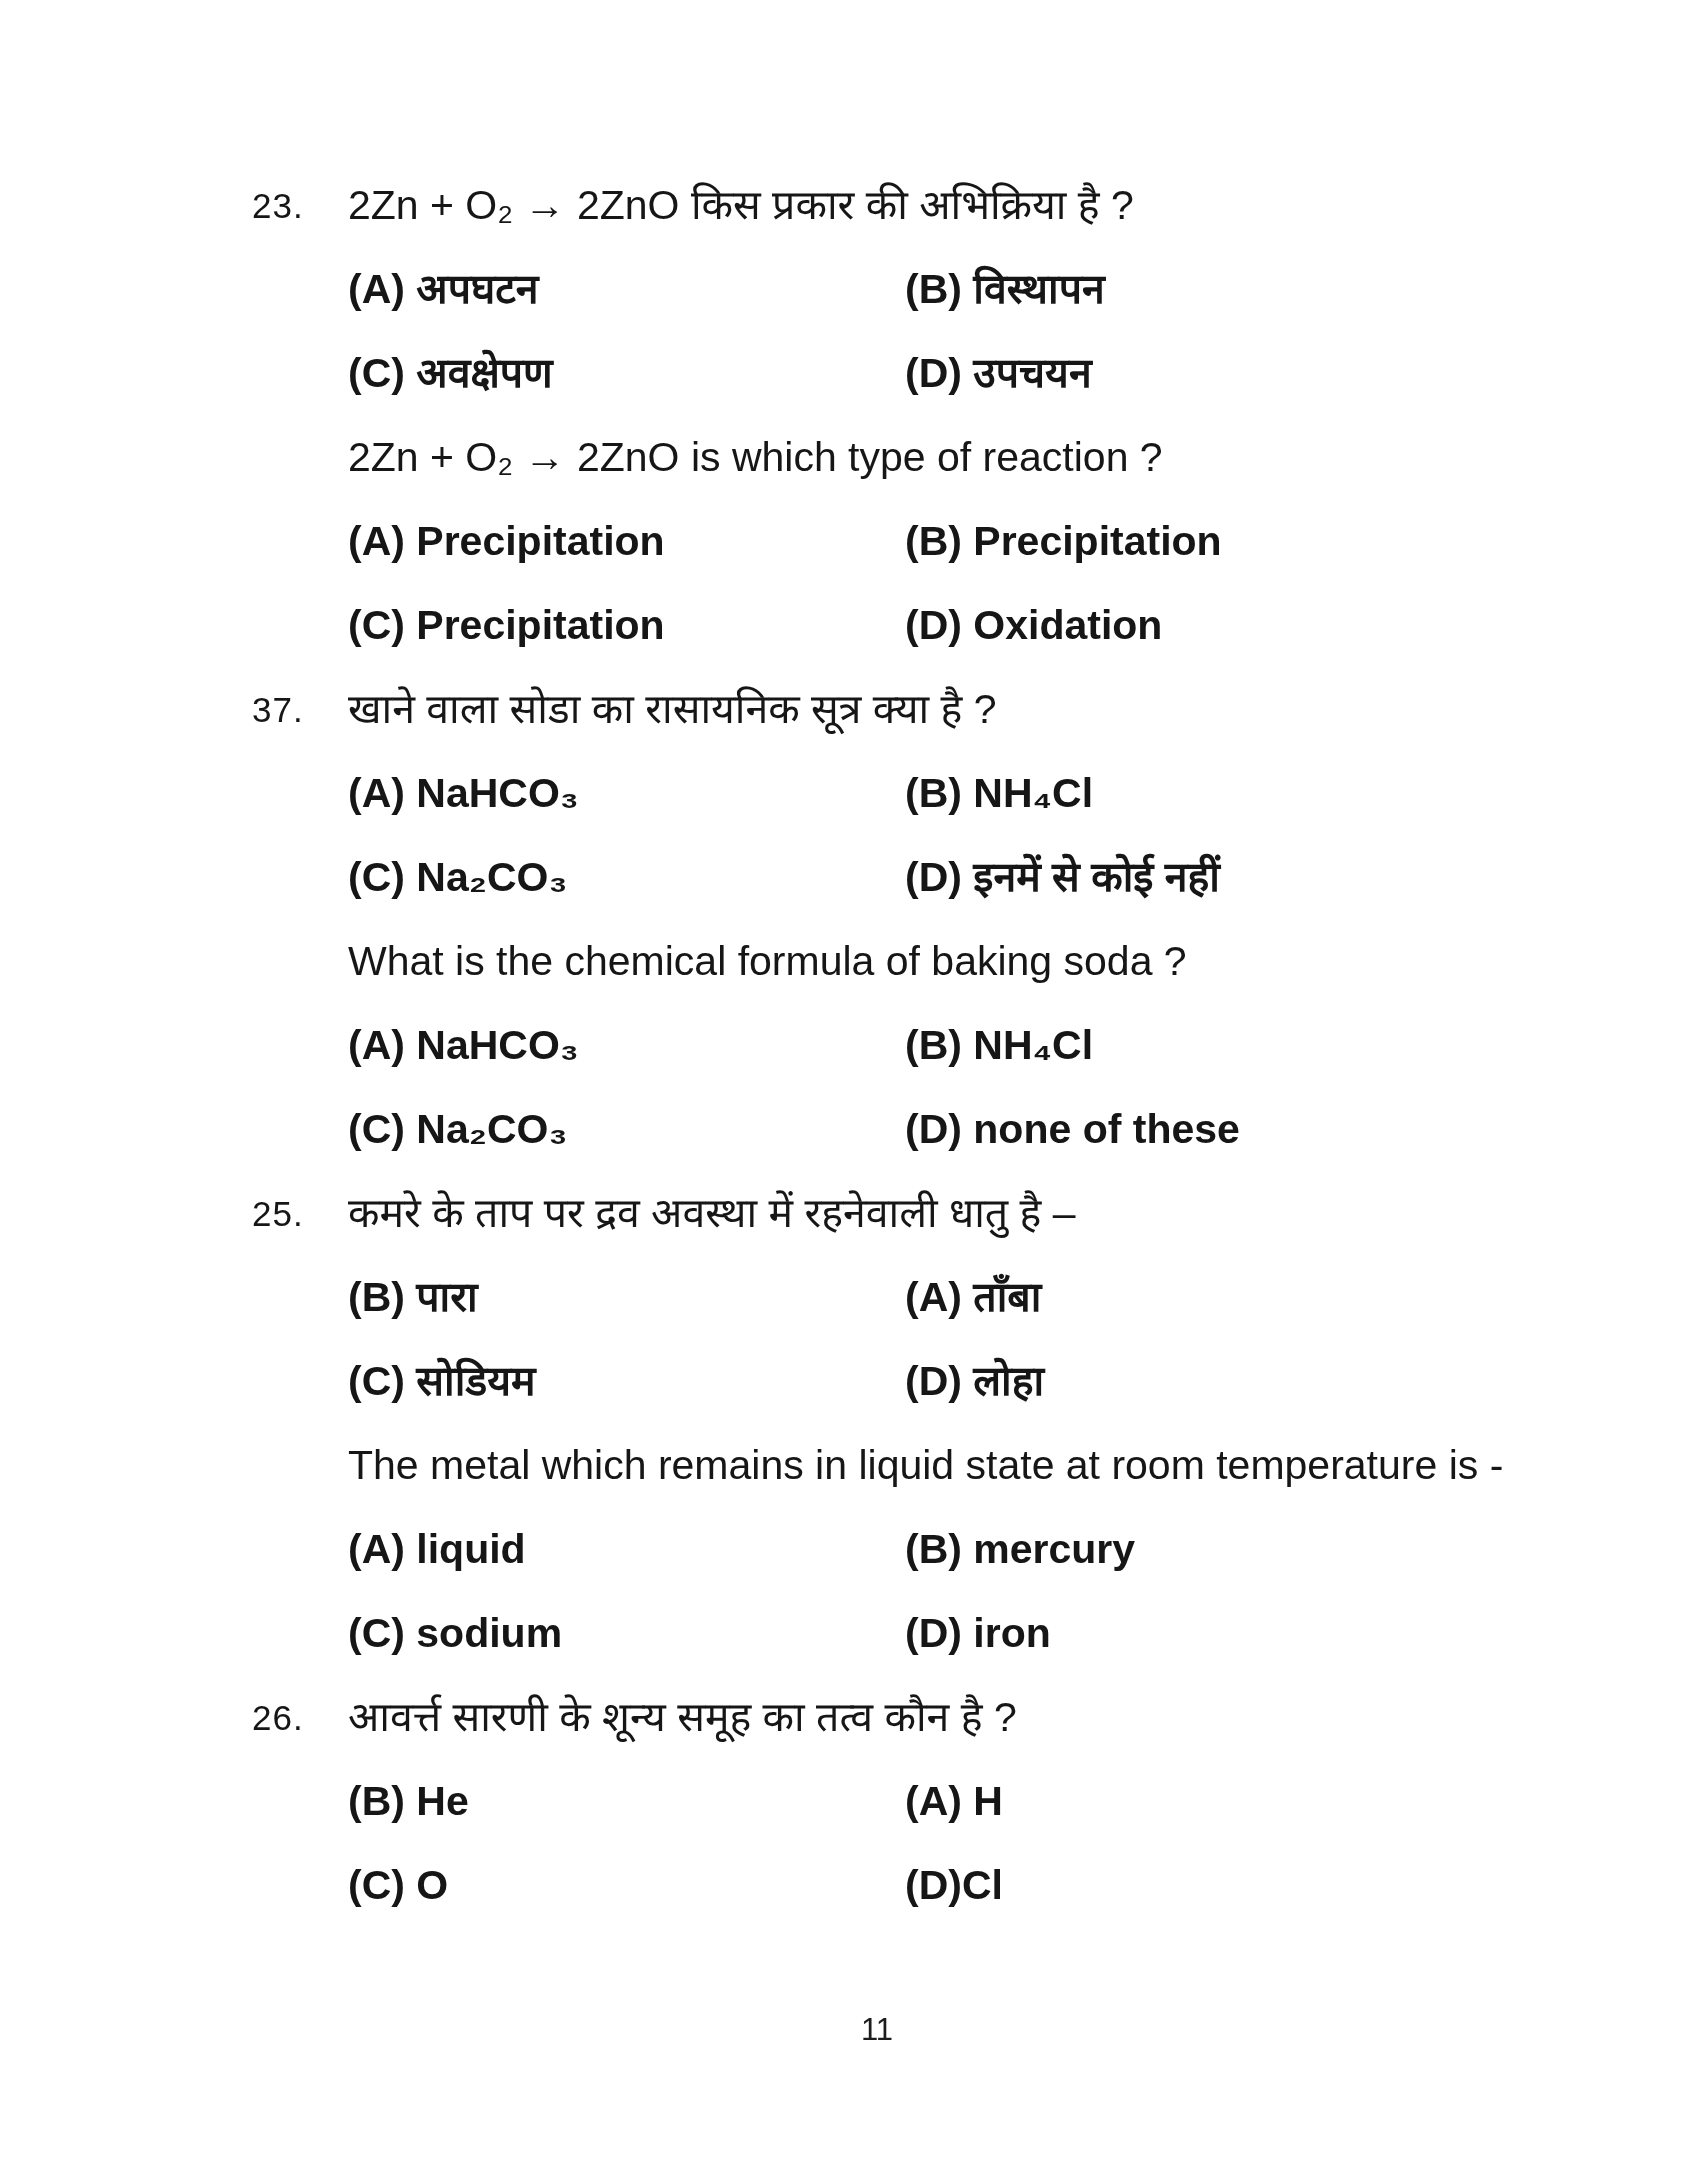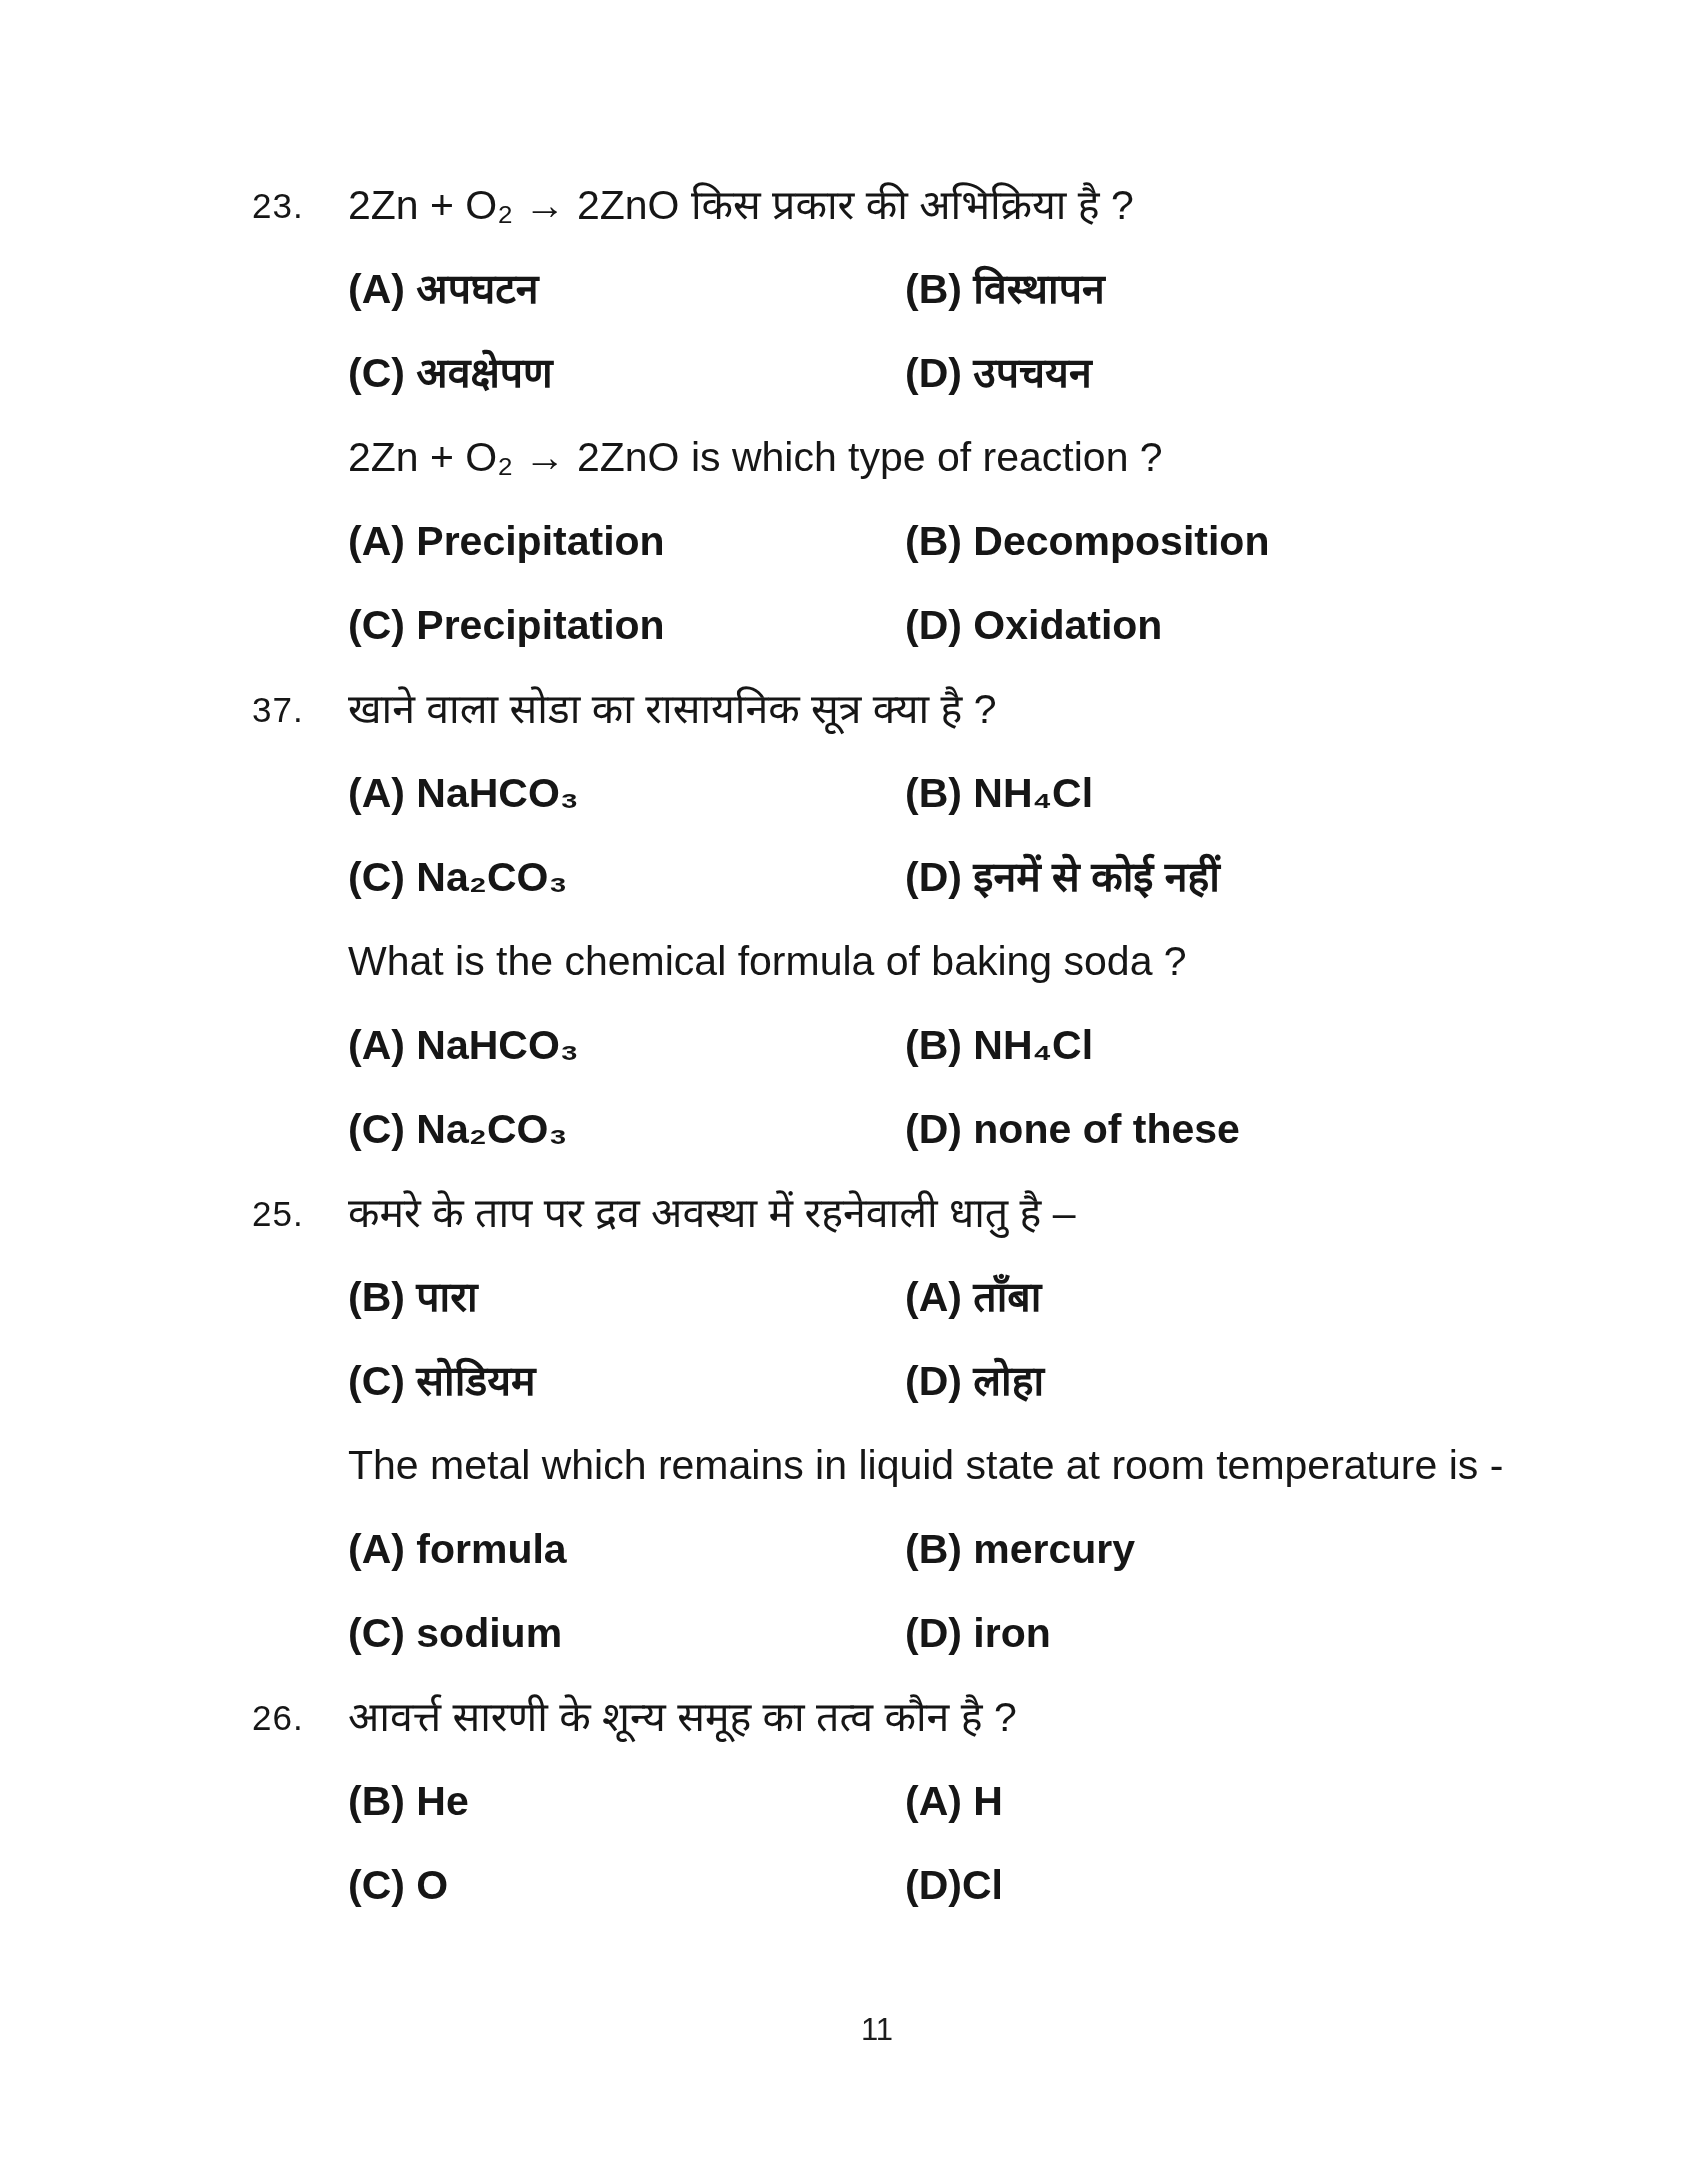"(B) Decomposition" span { text: Decomposition -> Precipitation }
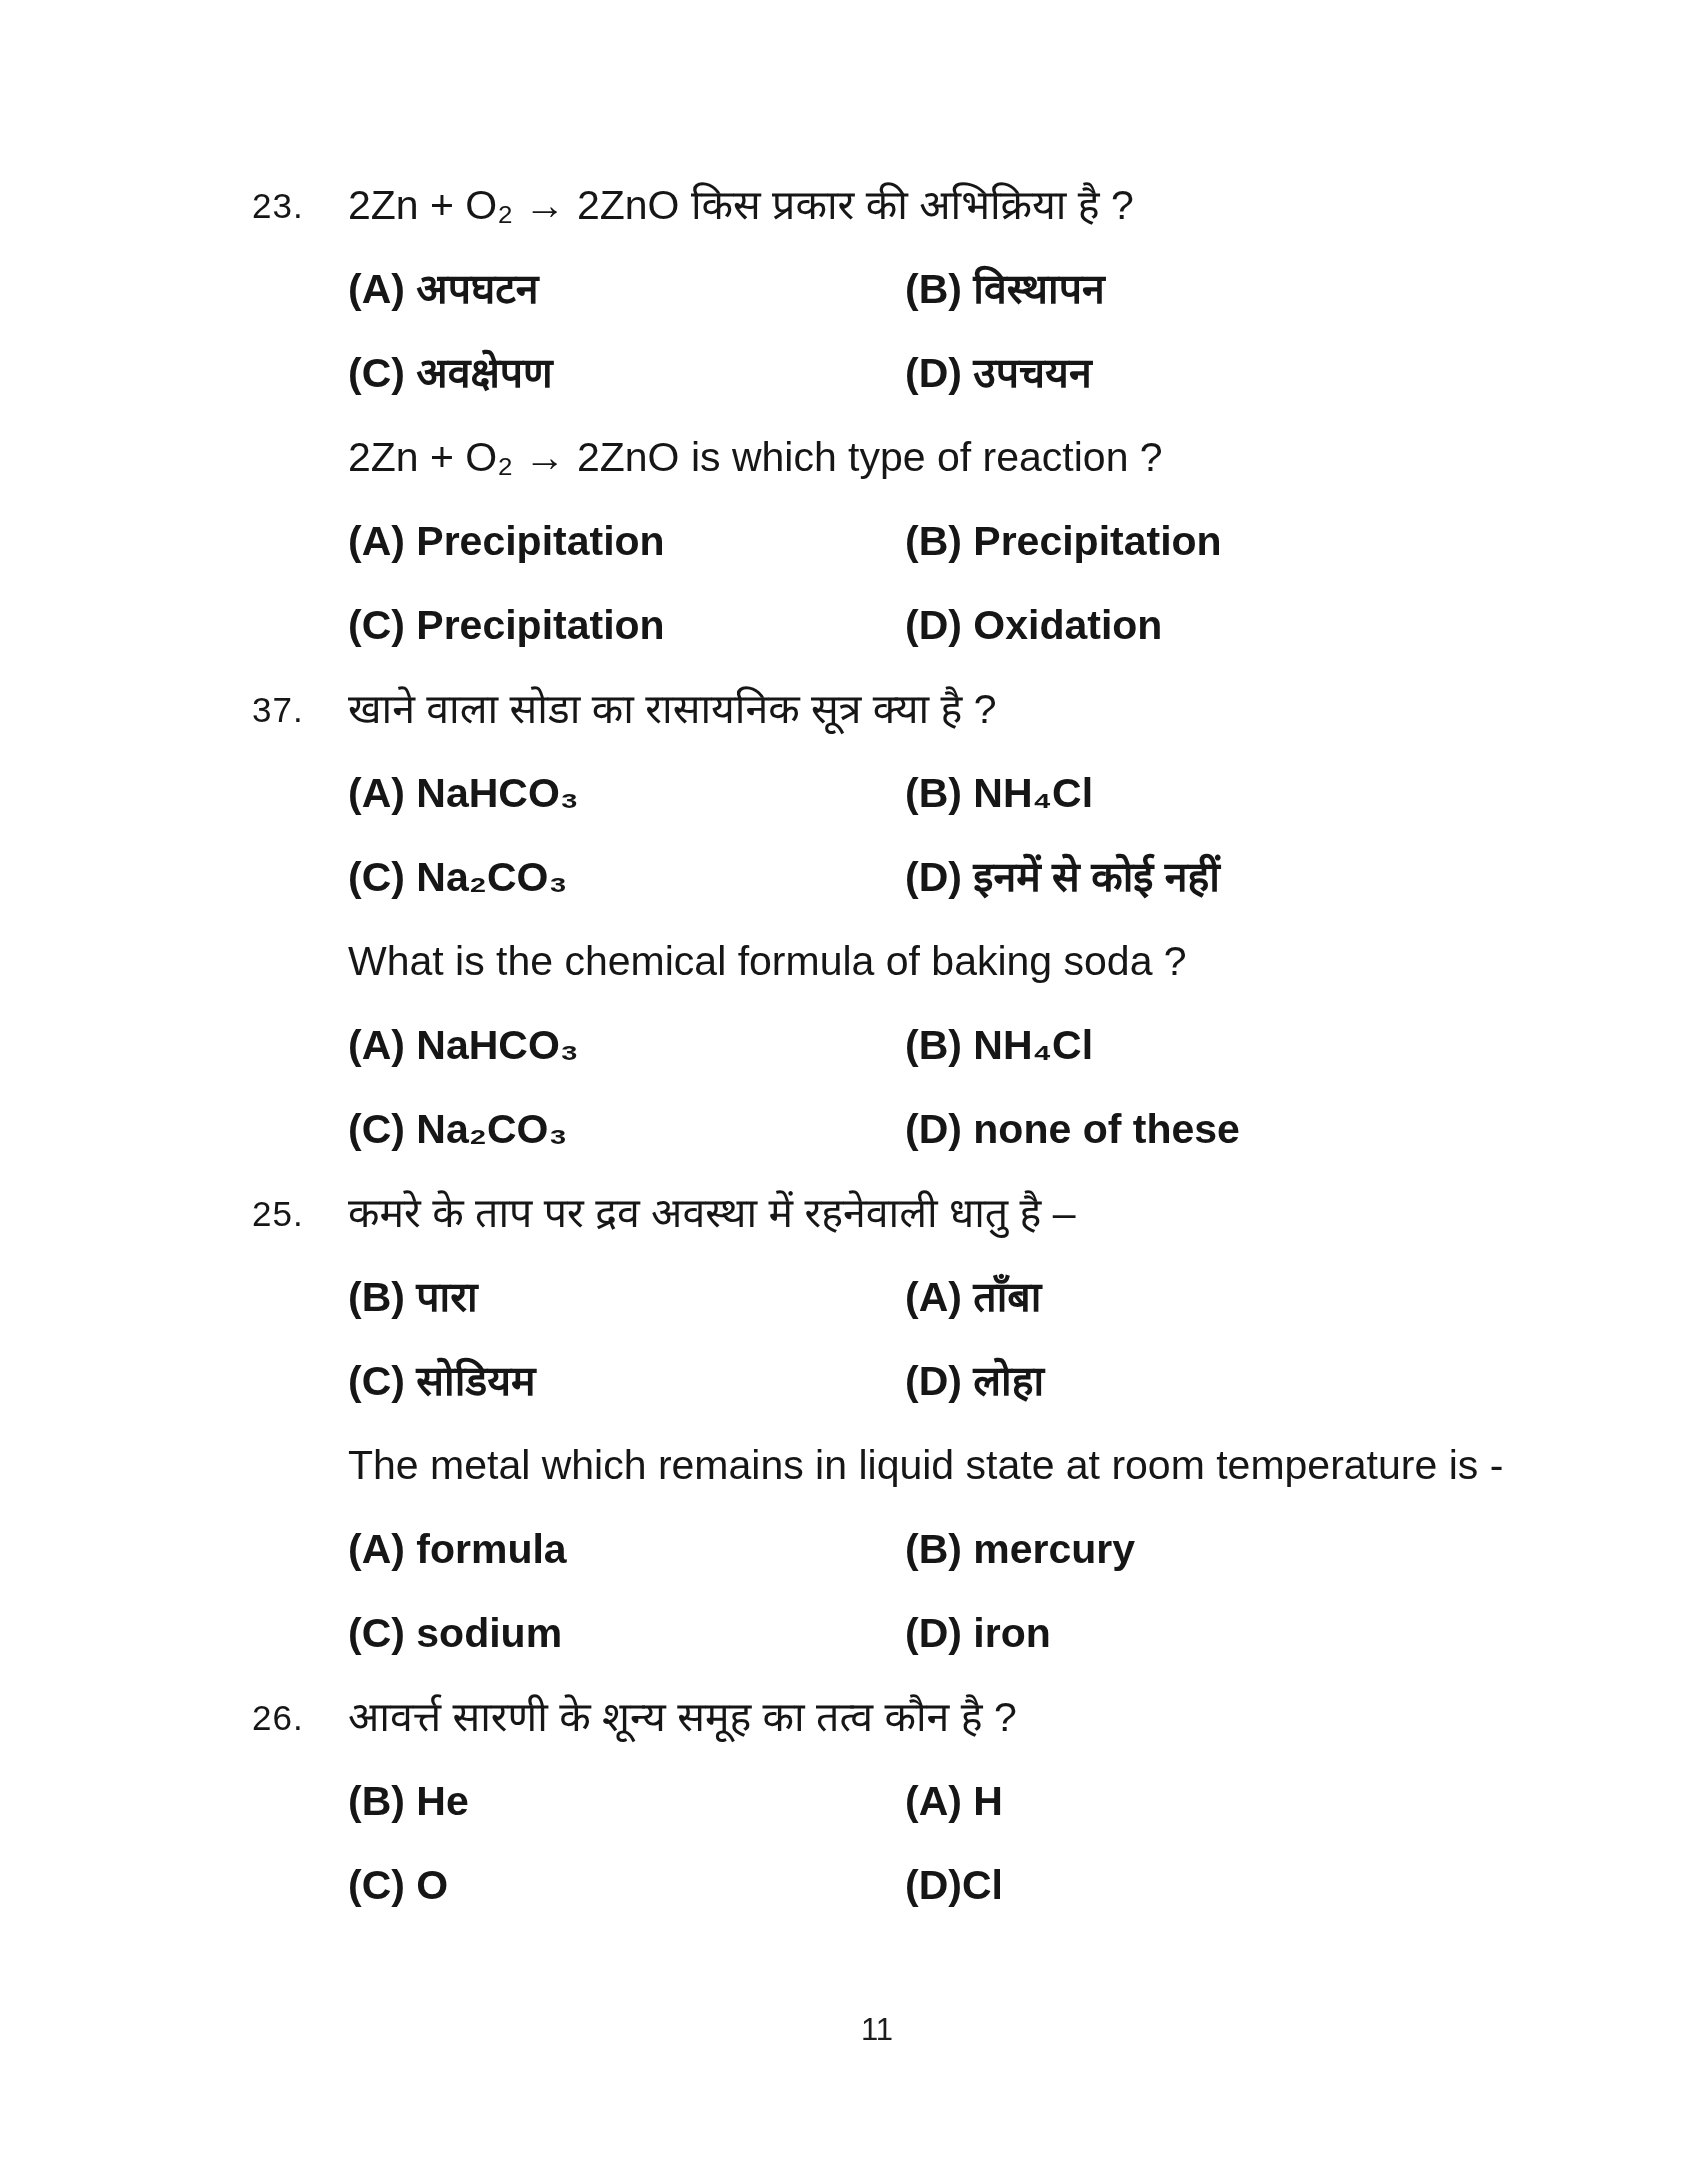"(A) formula" span { text: formula -> liquid }
